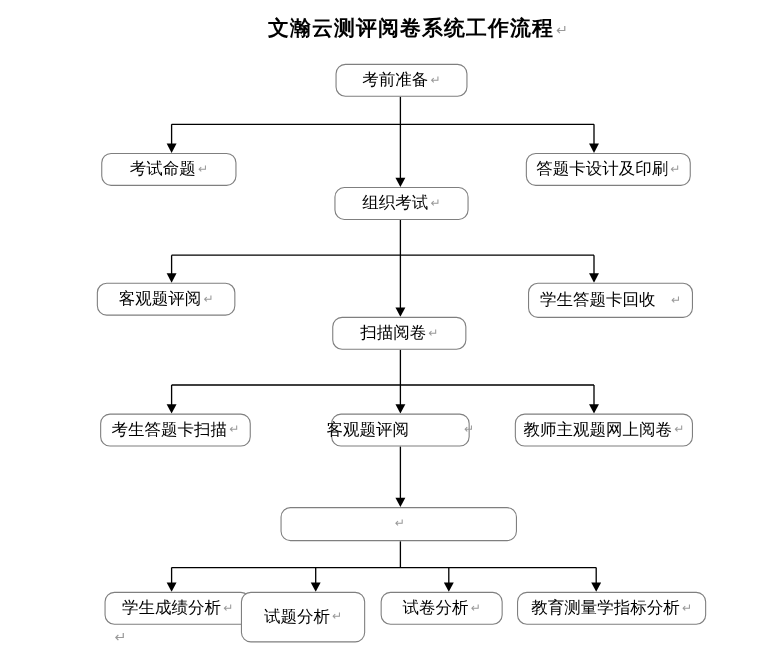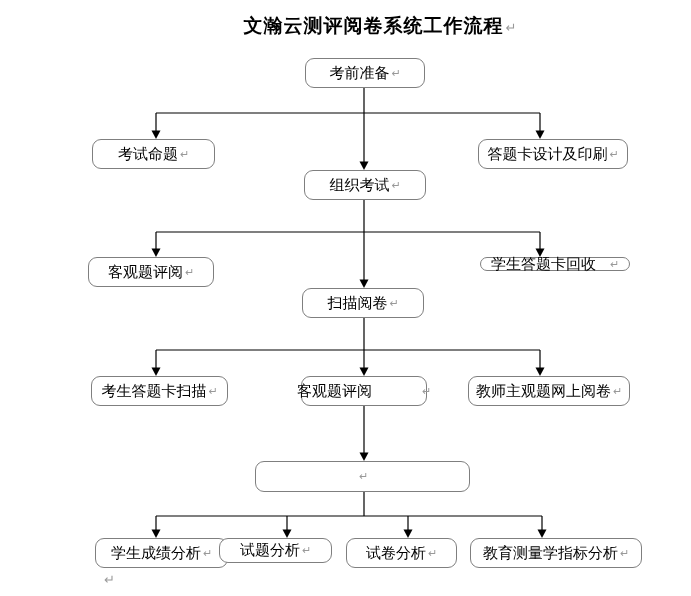"学生答题卡回收" div.node { height: 14px -> 32px }
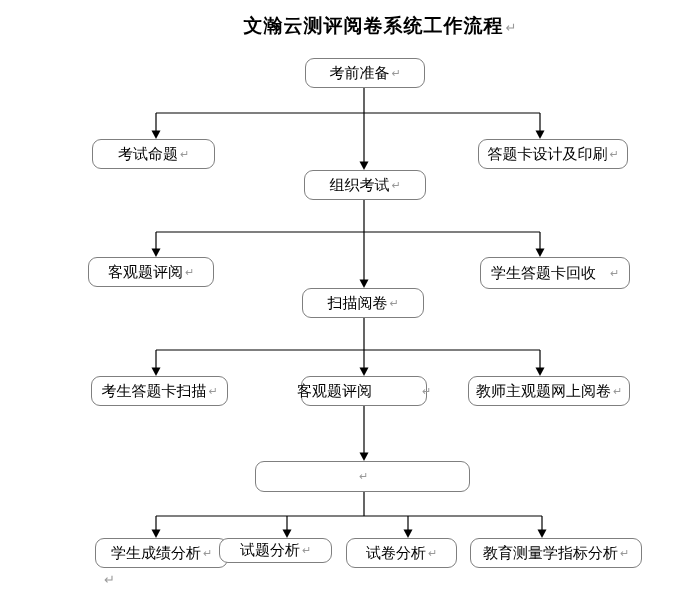"试题分析" div.node { height: 25px -> 46px }
